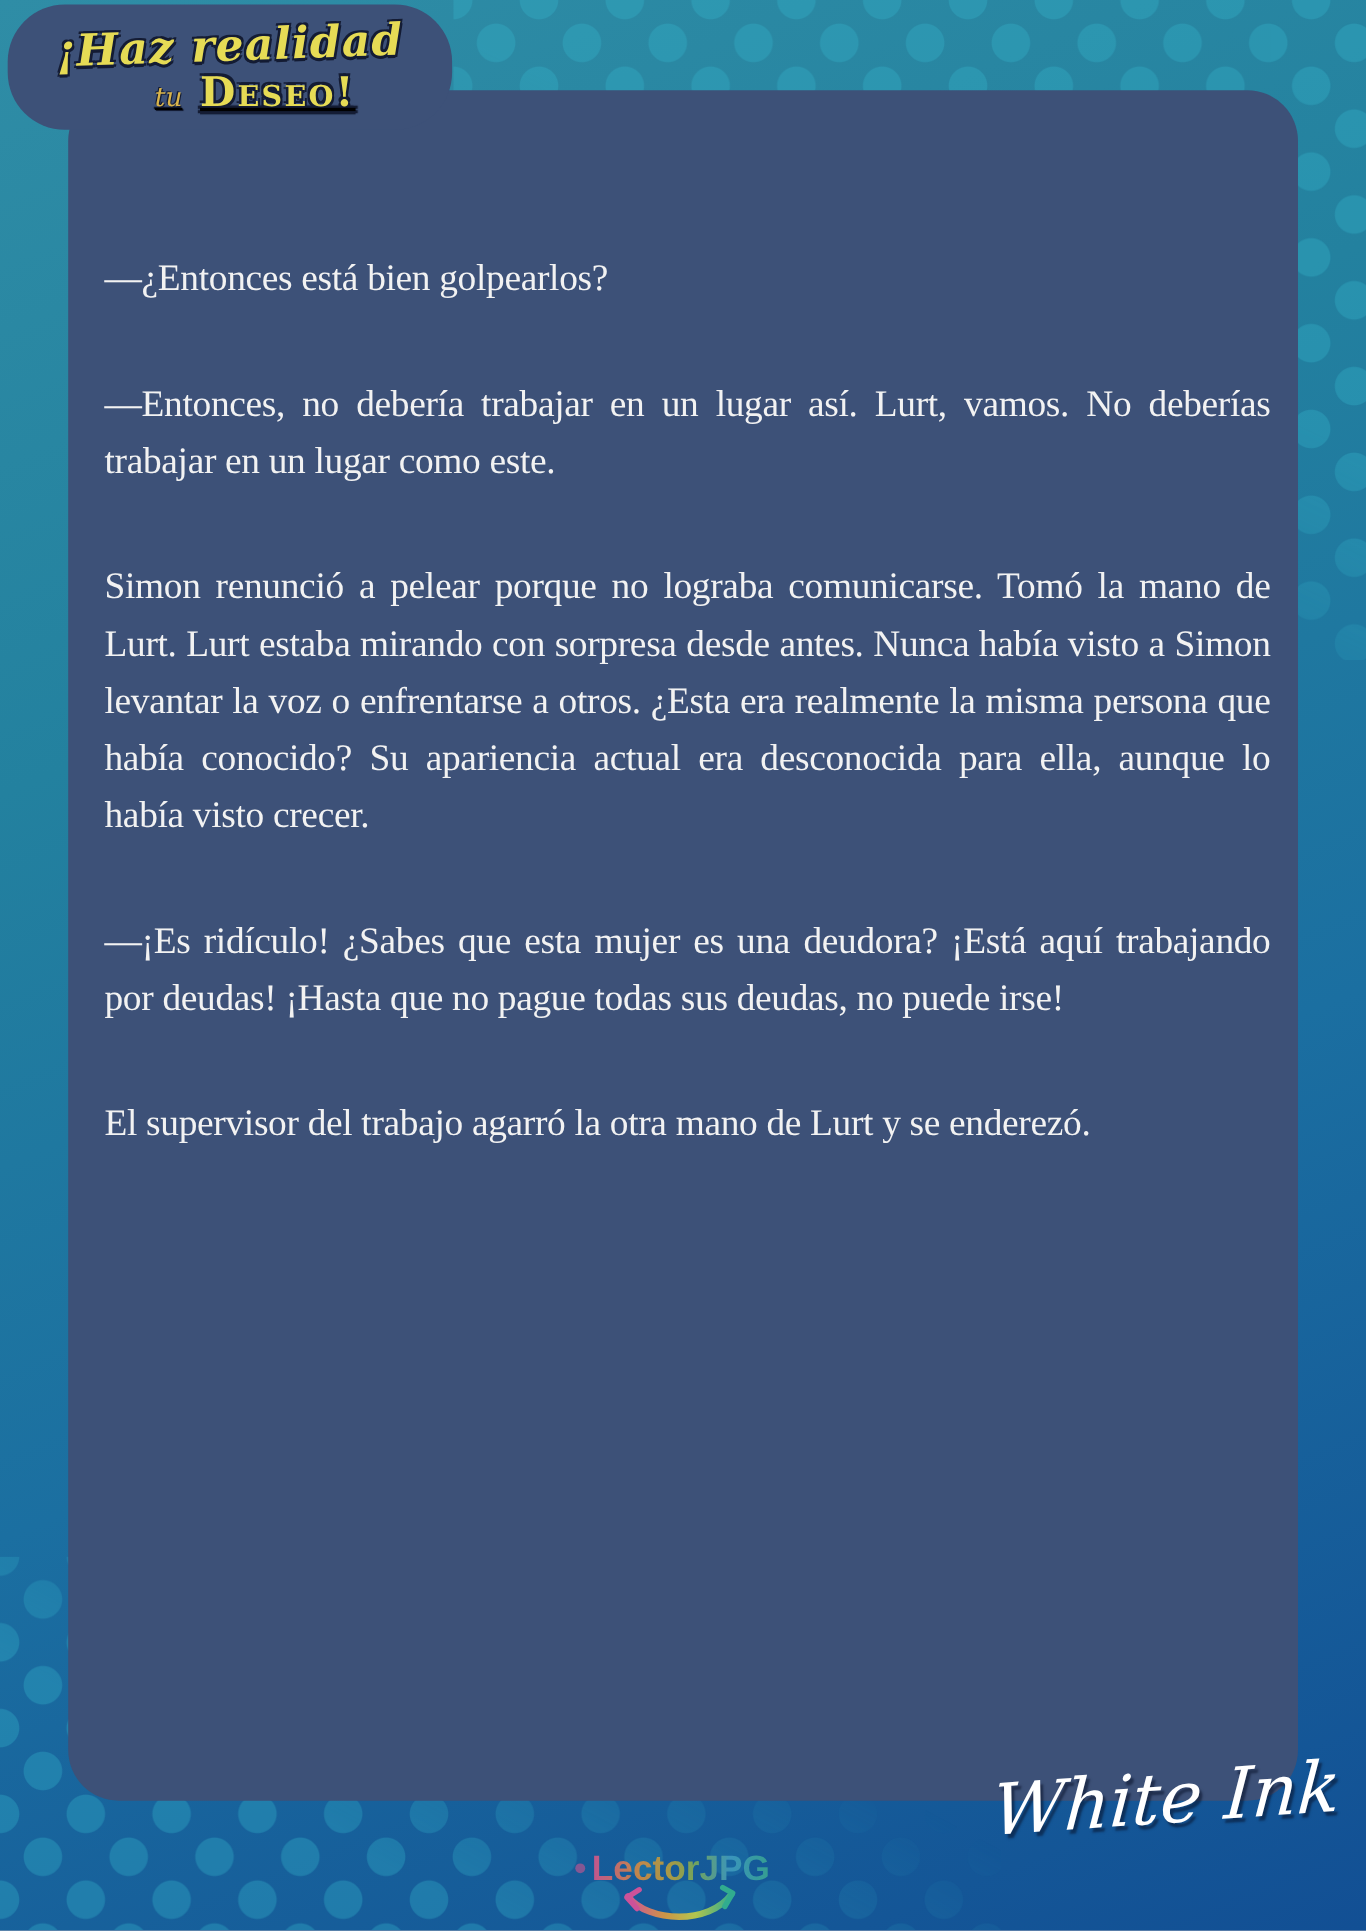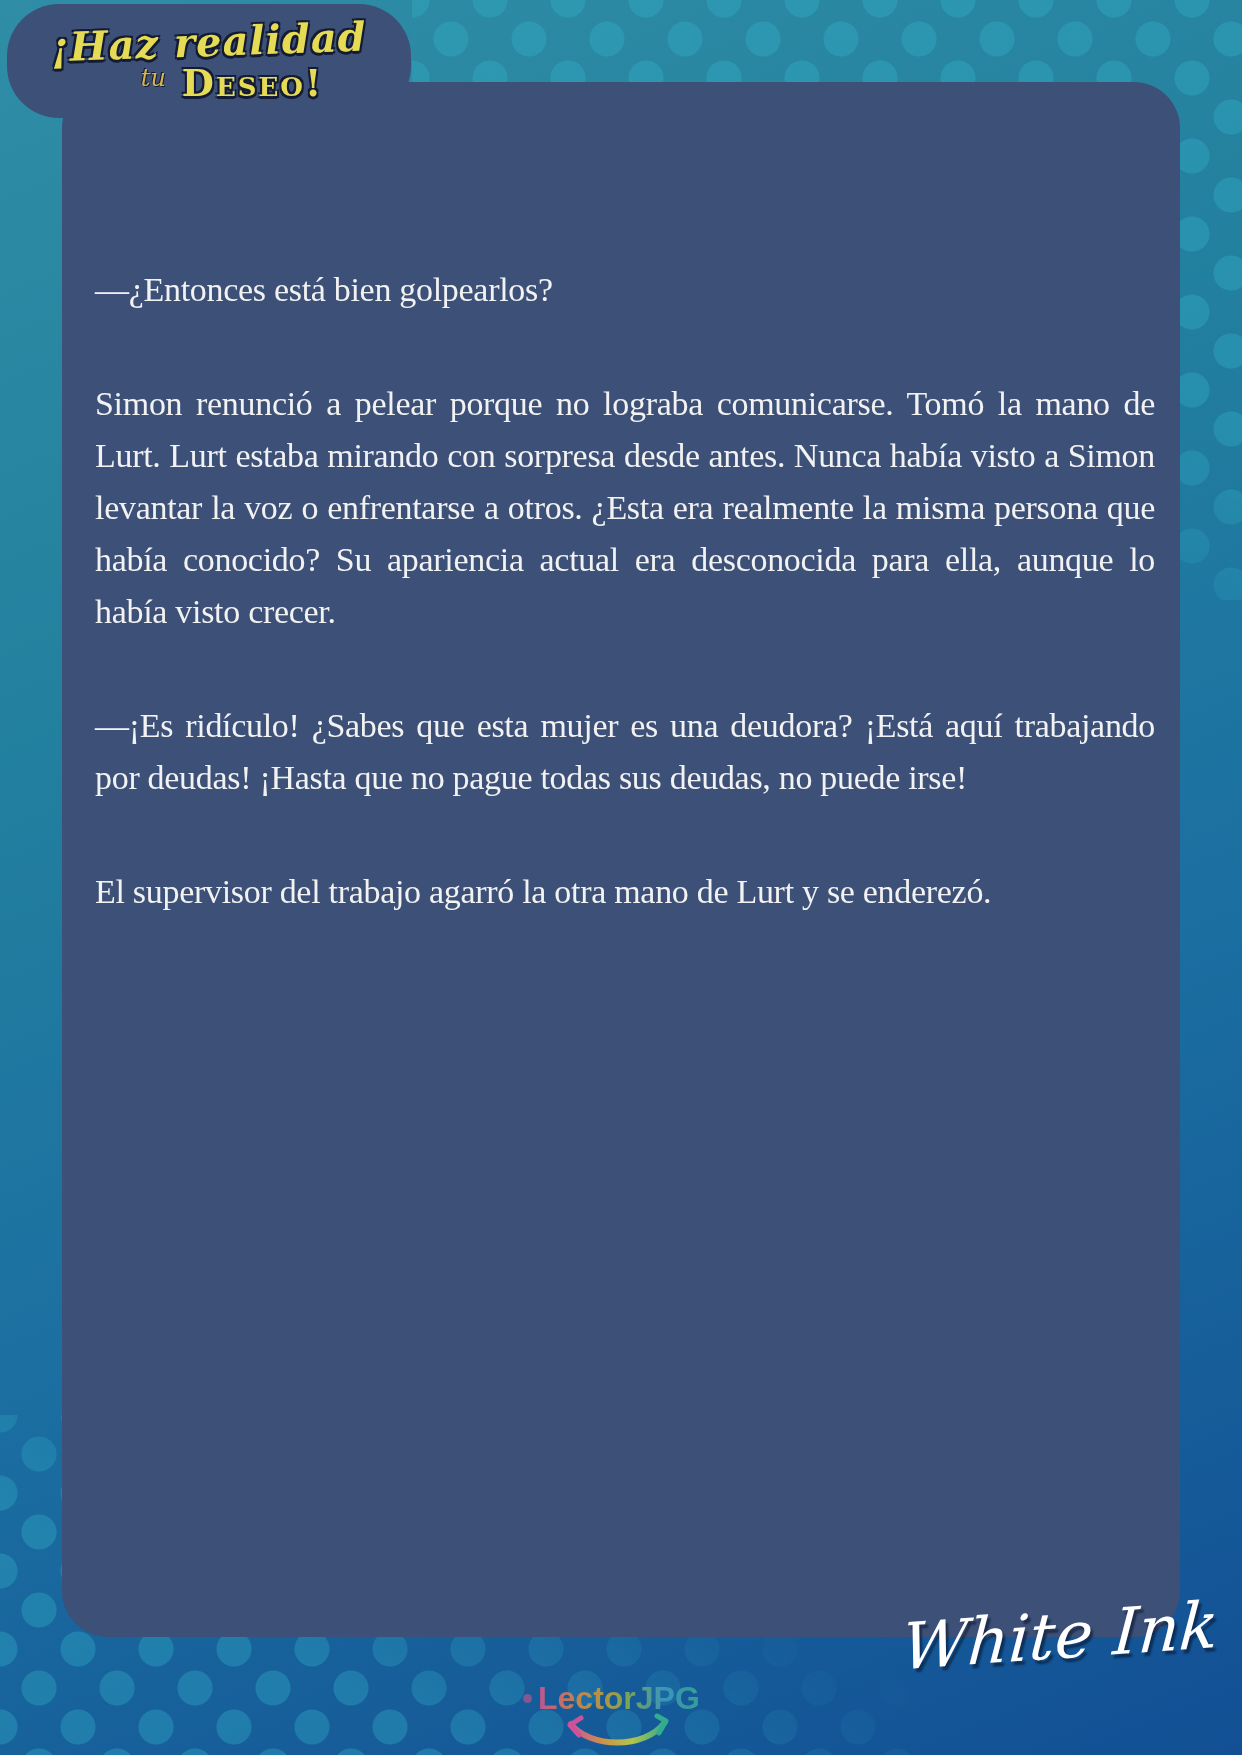"tu" .badge-line2 { align-items: flex-start -> flex-end; text-decoration: none -> underline }
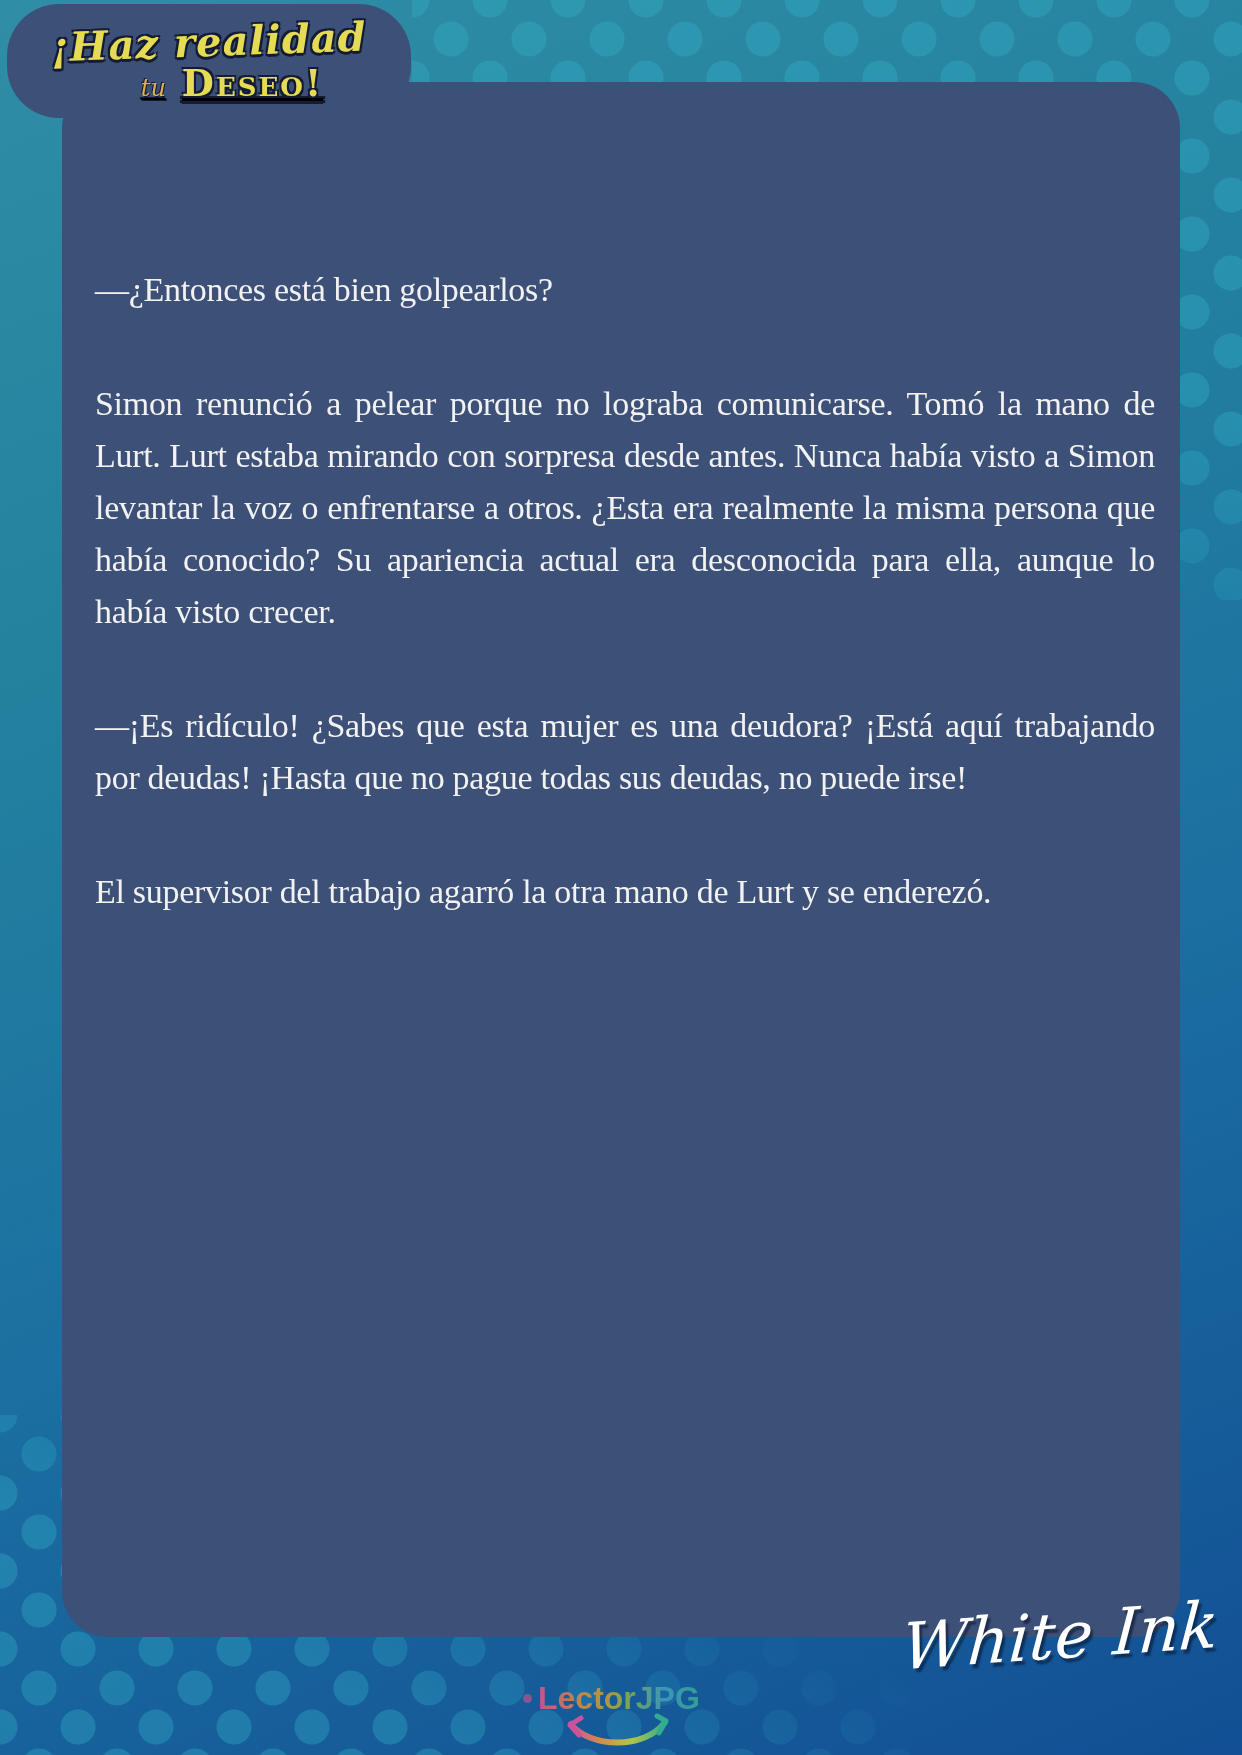"—¿Entonces está bien golpearlos?" .text-block { margin-top: 36px -> none }
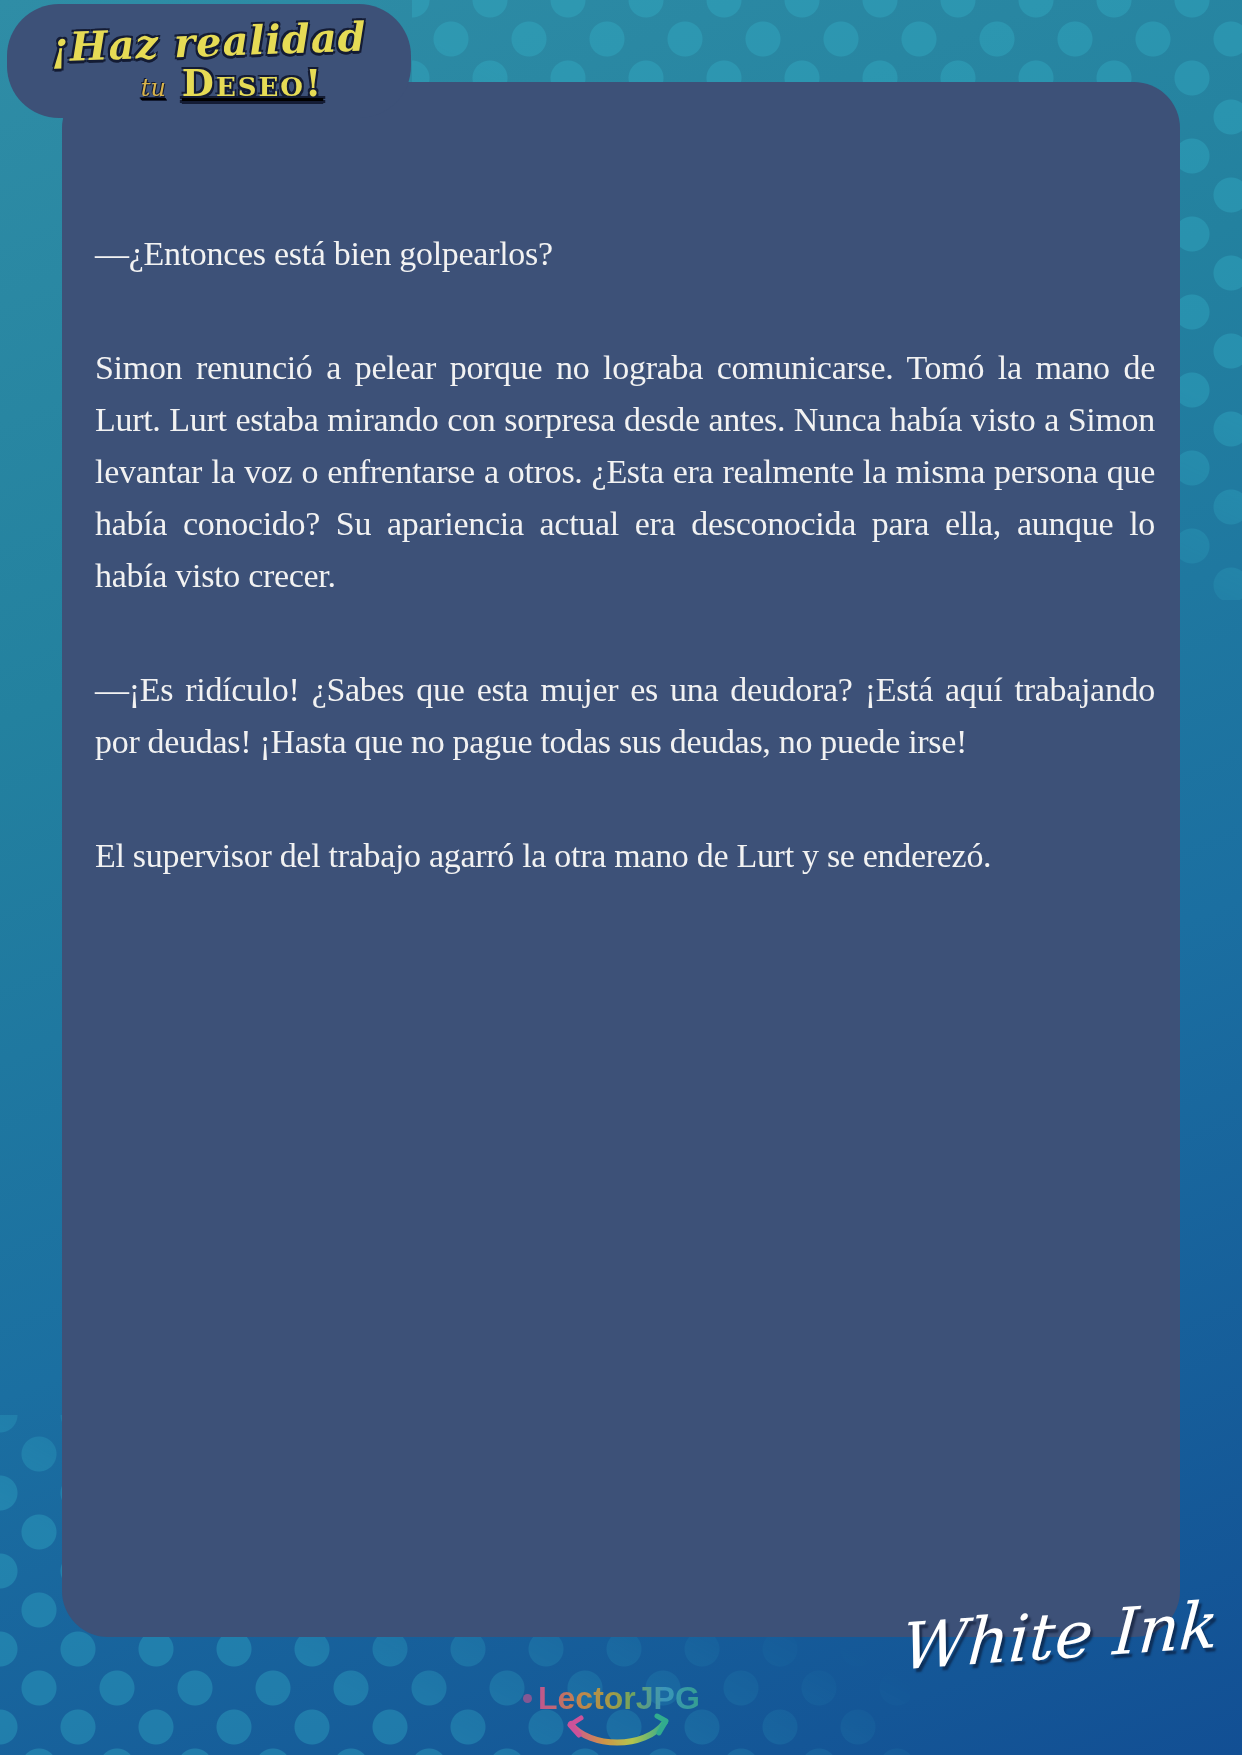"—Entonces, no debería trabajar en" p { html: none -> <p>—Entonces, no debería trabajar en un lugar así. Lurt, vamos. No deberías trabajar en un lugar como este.</p> }
